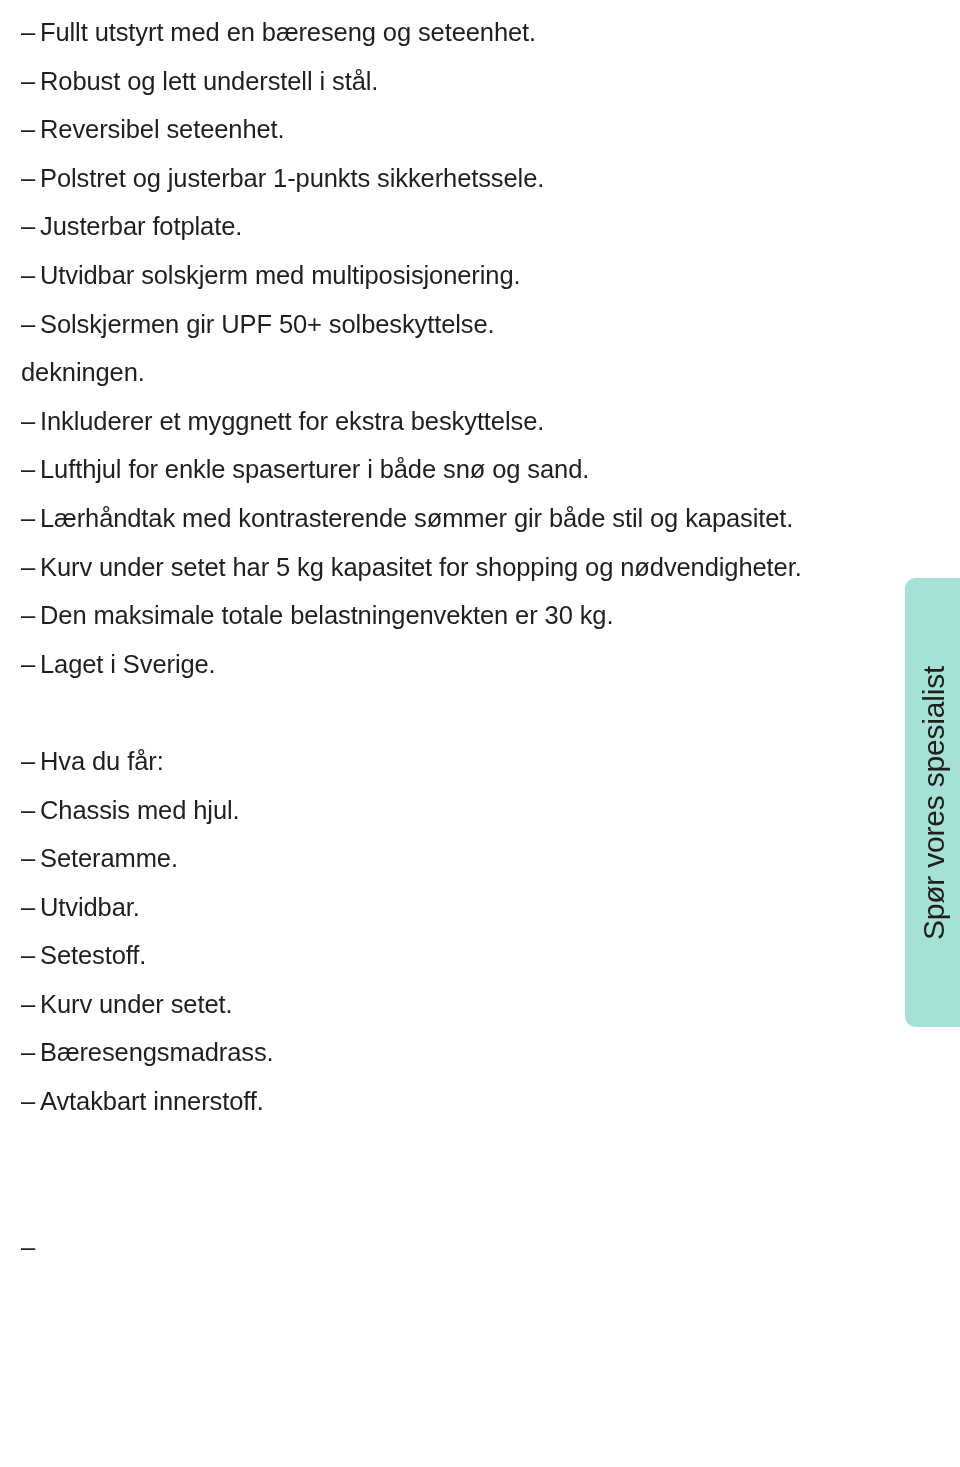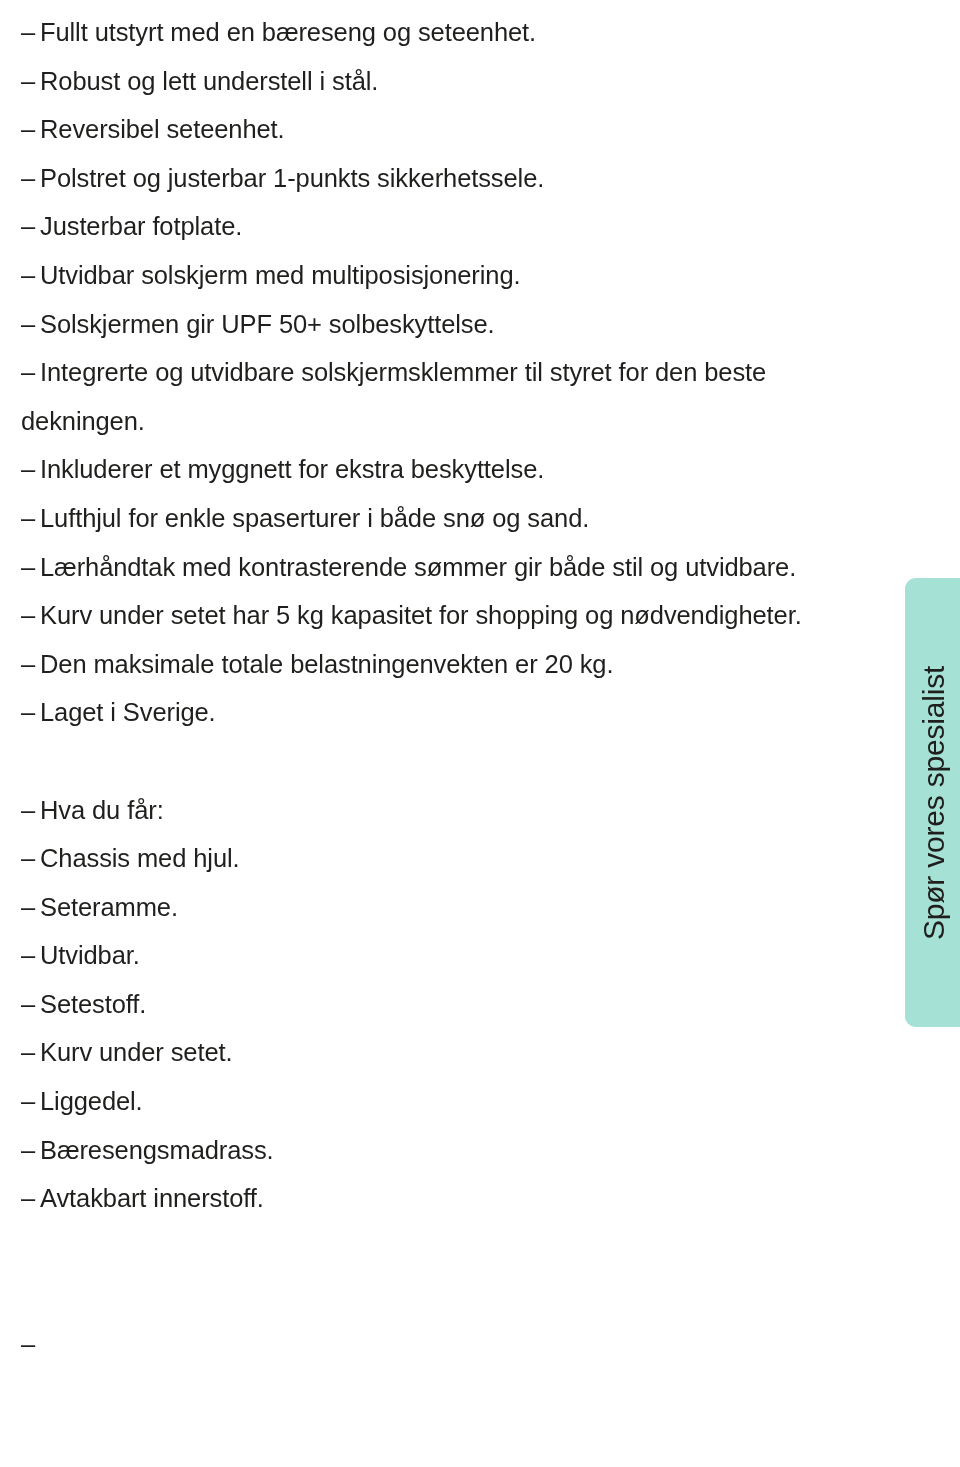"– Integrerte og utvidbare" li.spec-line { html: <li><span>–</span><span>Integrerte og utvidbare solskjermsklemmer til styret for den beste</span></li> -> none }
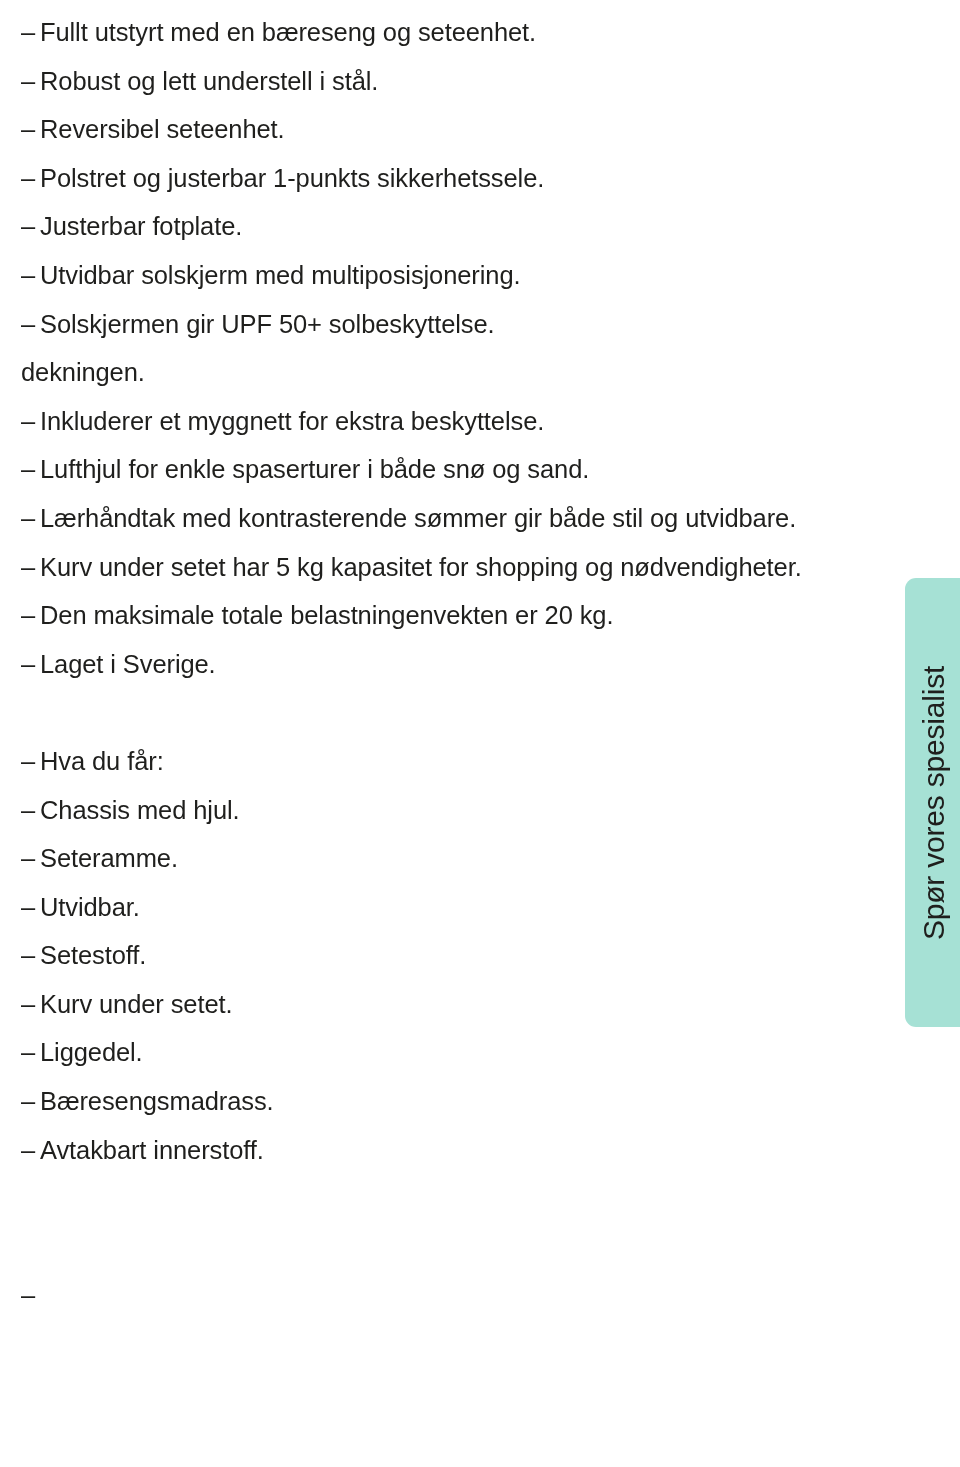"Lærhåndtak med kontrasterende sømmer gir" span.text { text: utvidbare -> kapasitet }
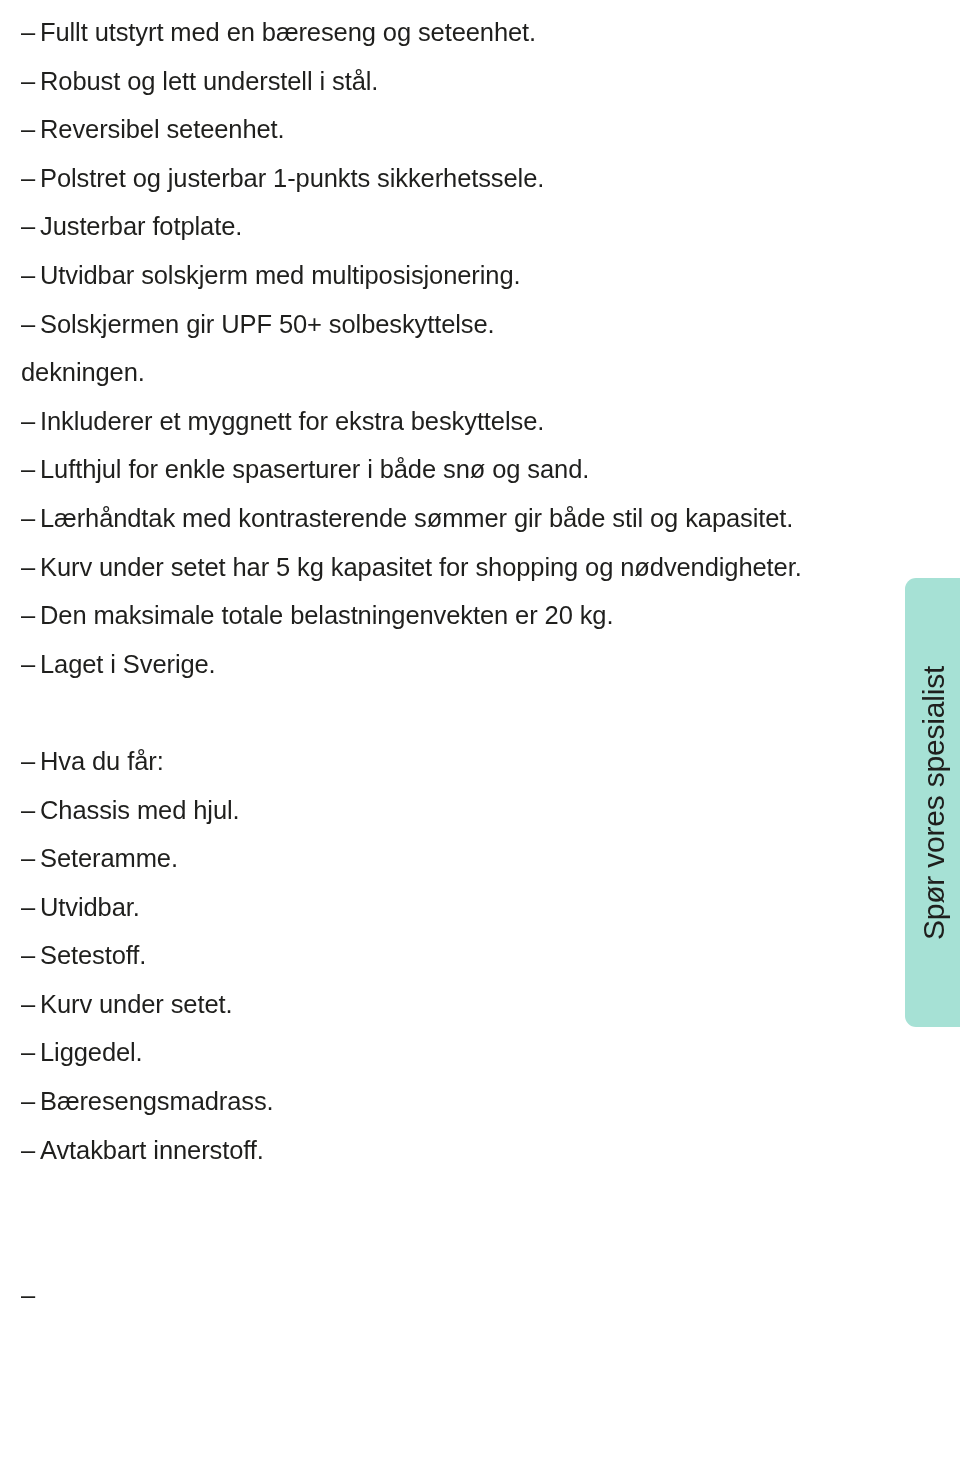"Den maksimale totale belastningenvekten" span.text { text: 20 -> 30 }
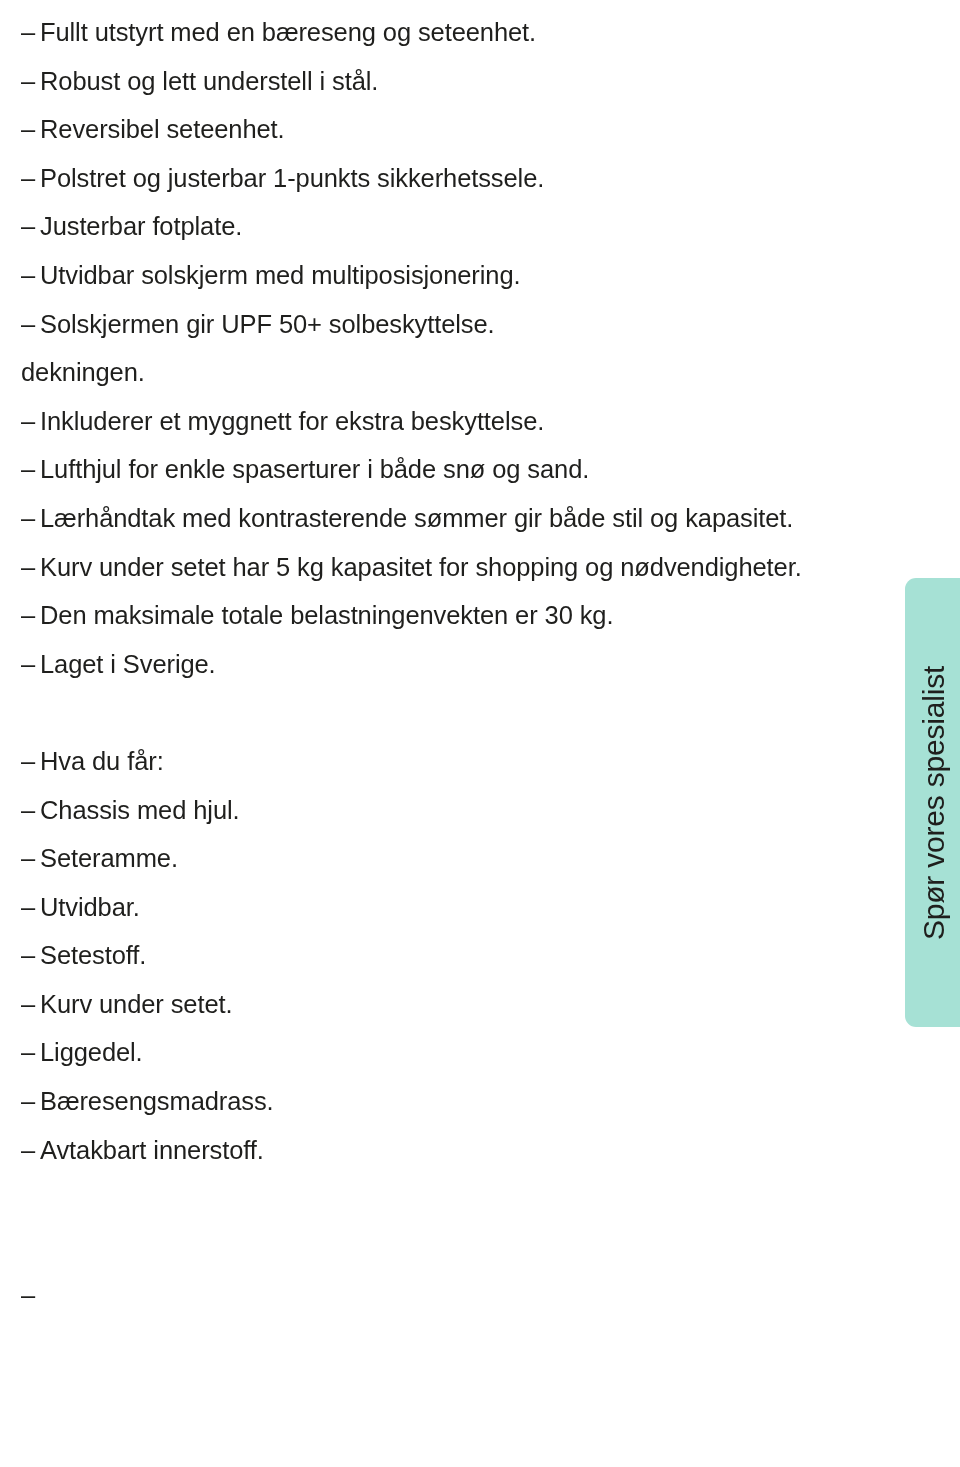"– Liggedel." li.spec-line { html: <li><span>–</span><span>Liggedel.</span></li> -> none }
